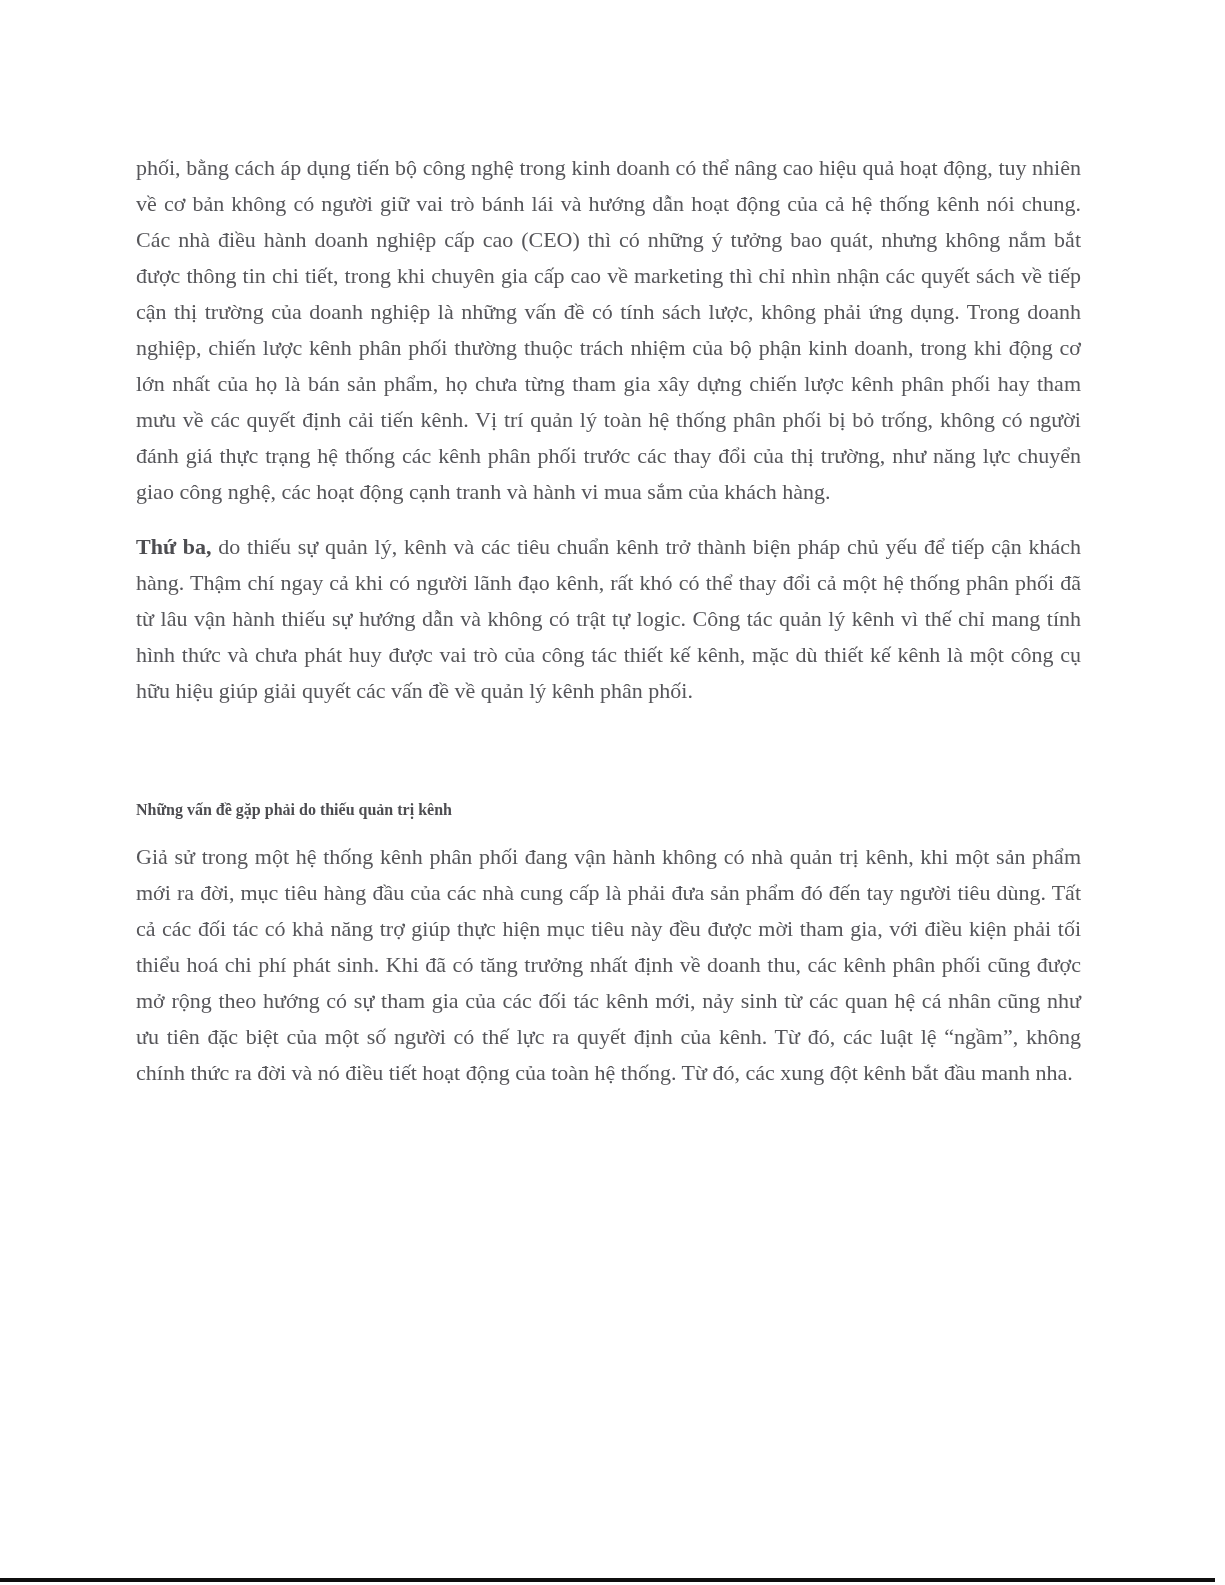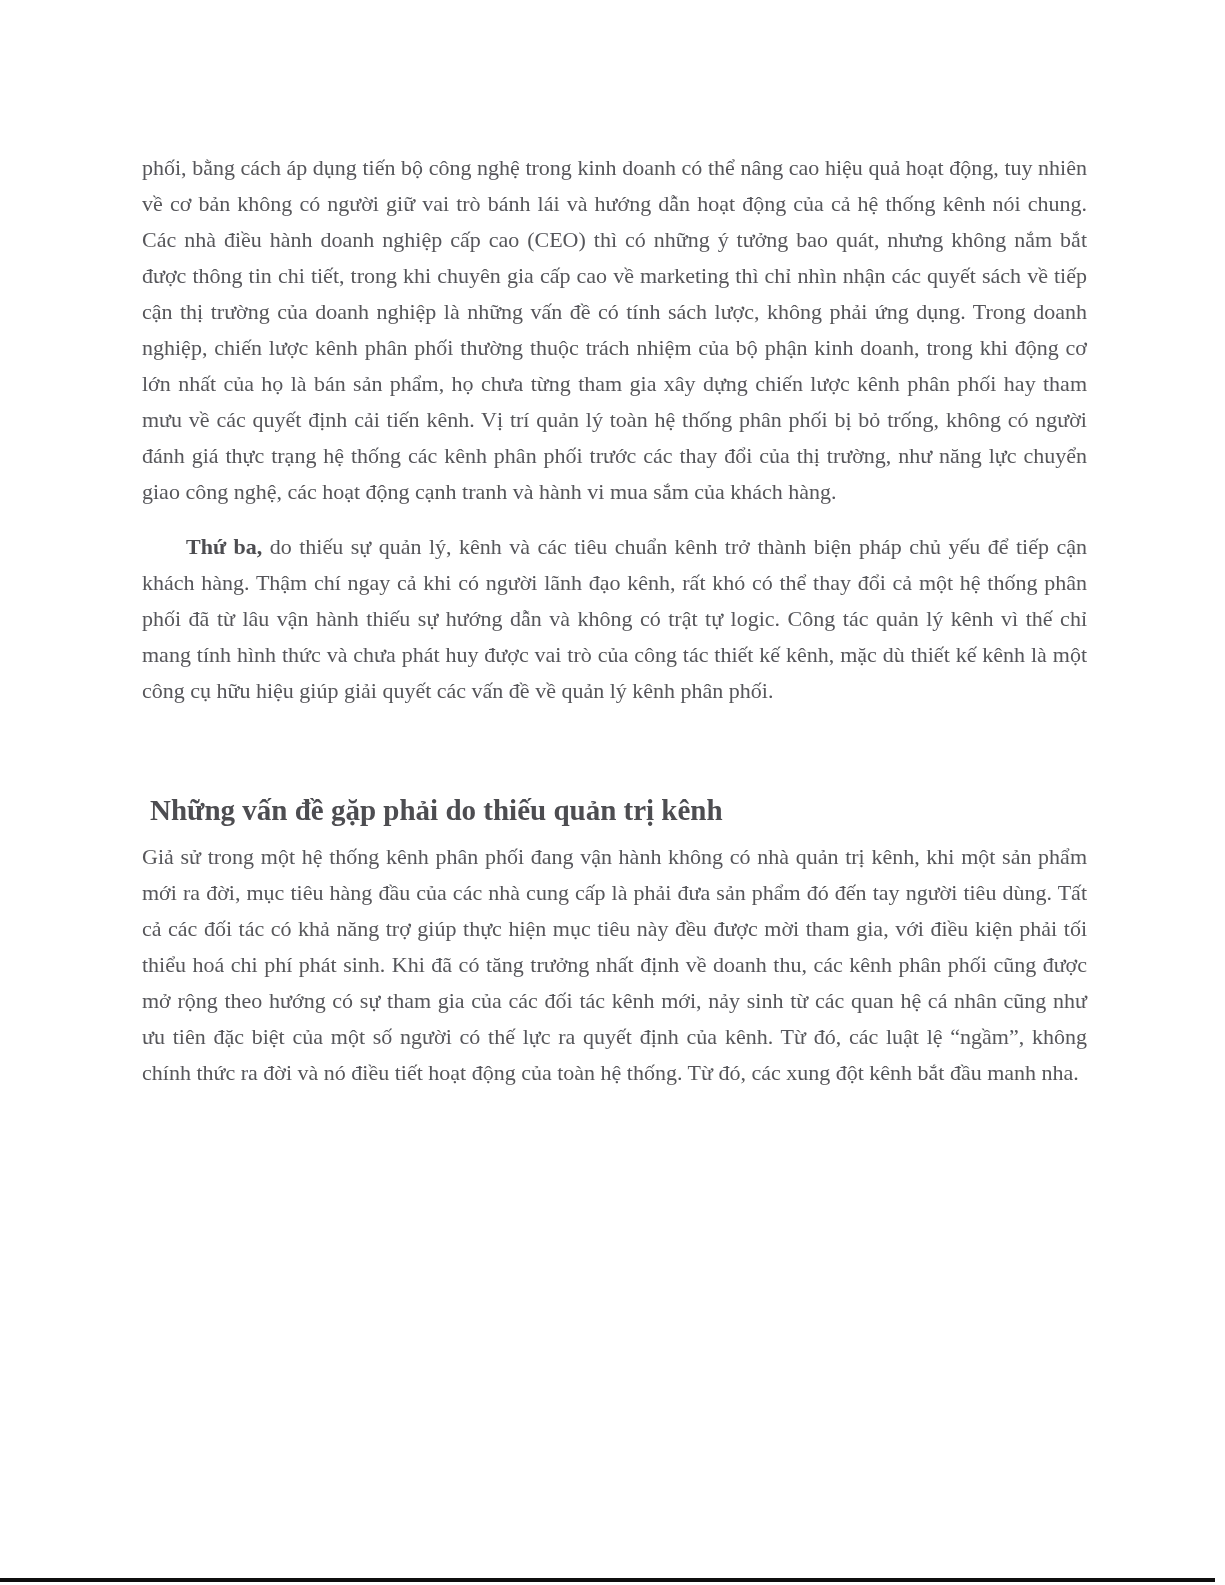"phối, bằng cách áp dụng" .content { left: 142px -> 136px }
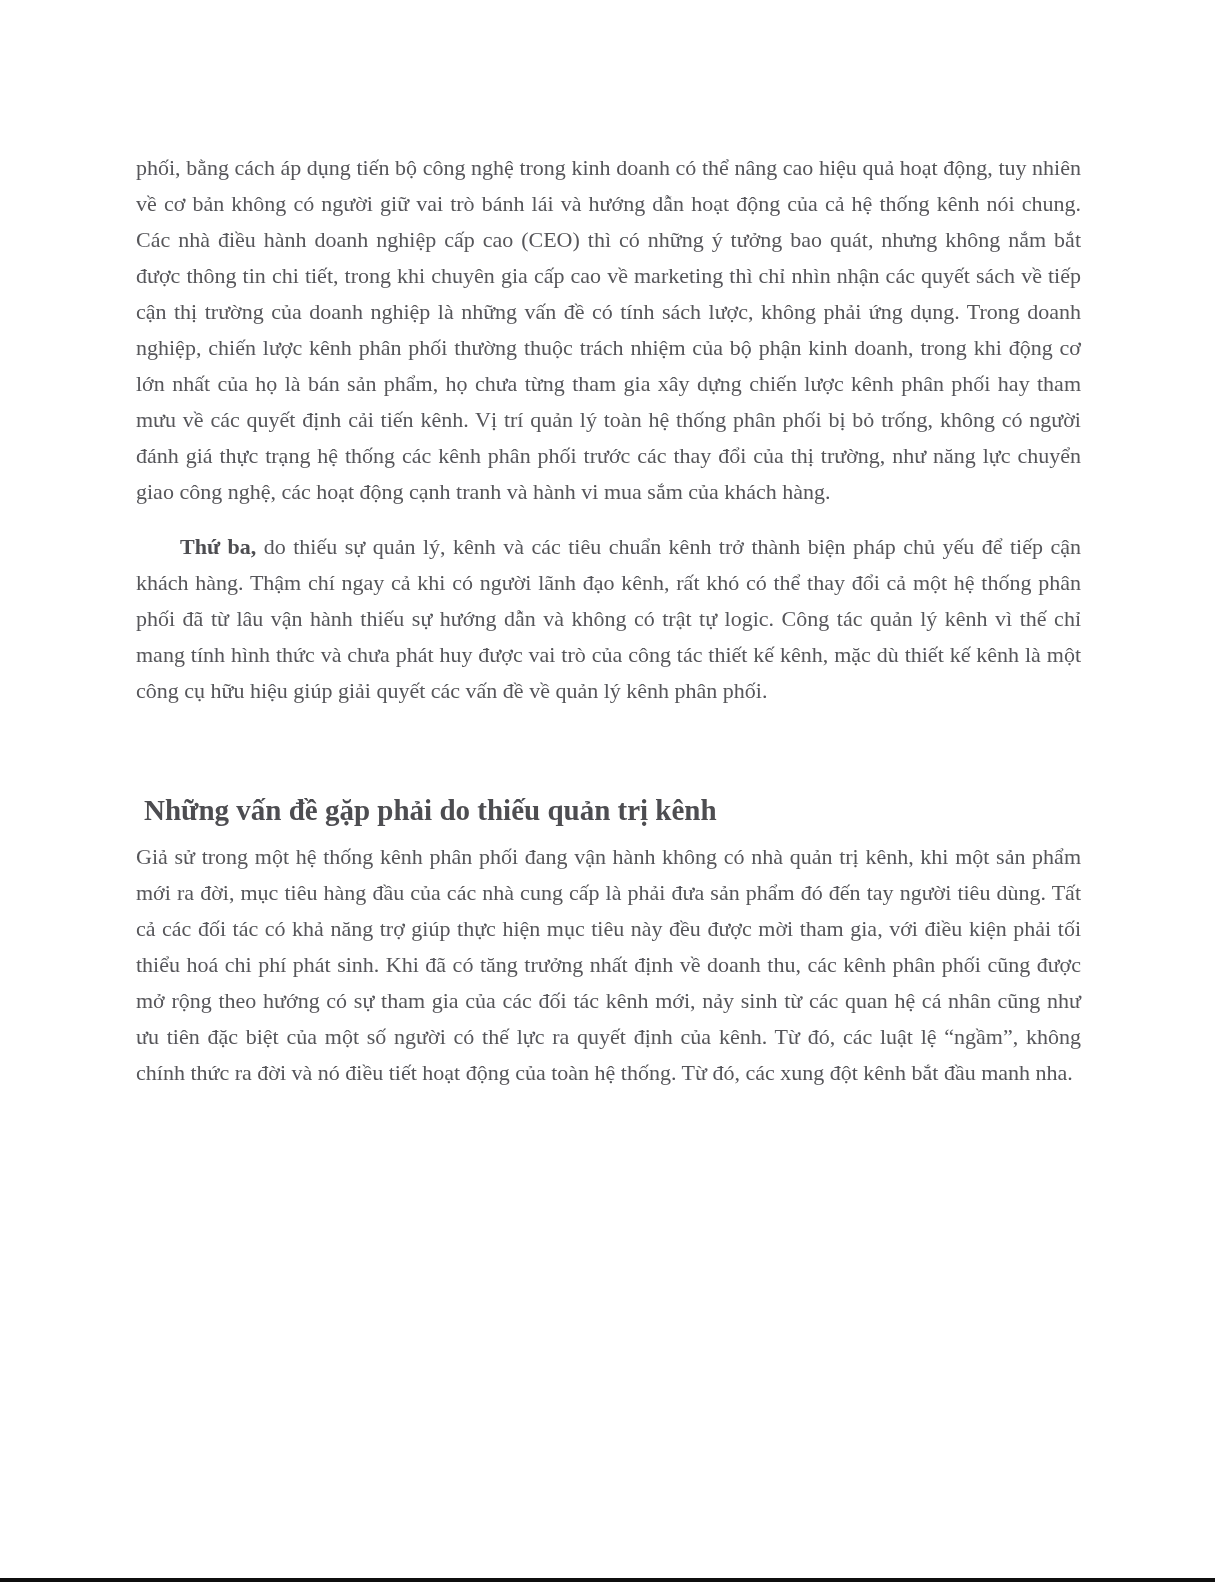"Thứ ba," .lead-bold { margin-left: 44px -> none }
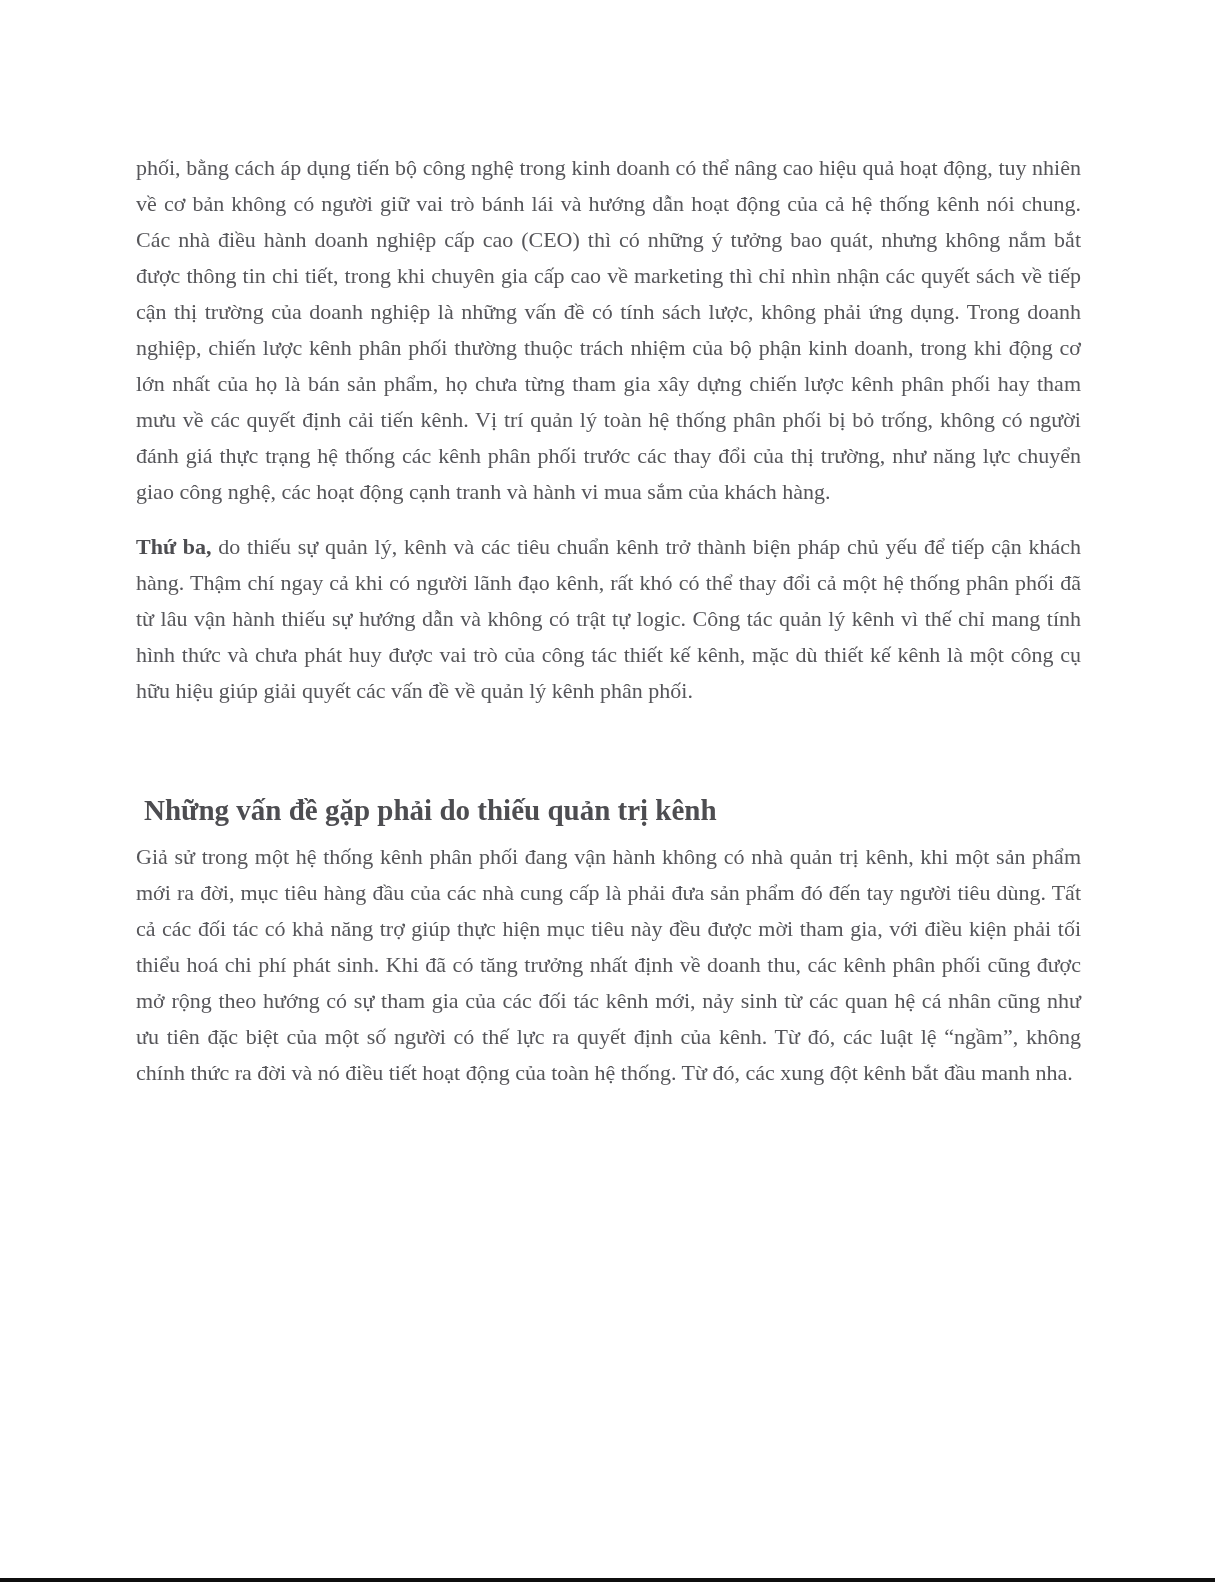"Những vấn đề gặp phải" h2.section-heading { font-size: 29px -> 16px; margin: 83px 0 11px 8px -> 83px 0 11px 0 }
